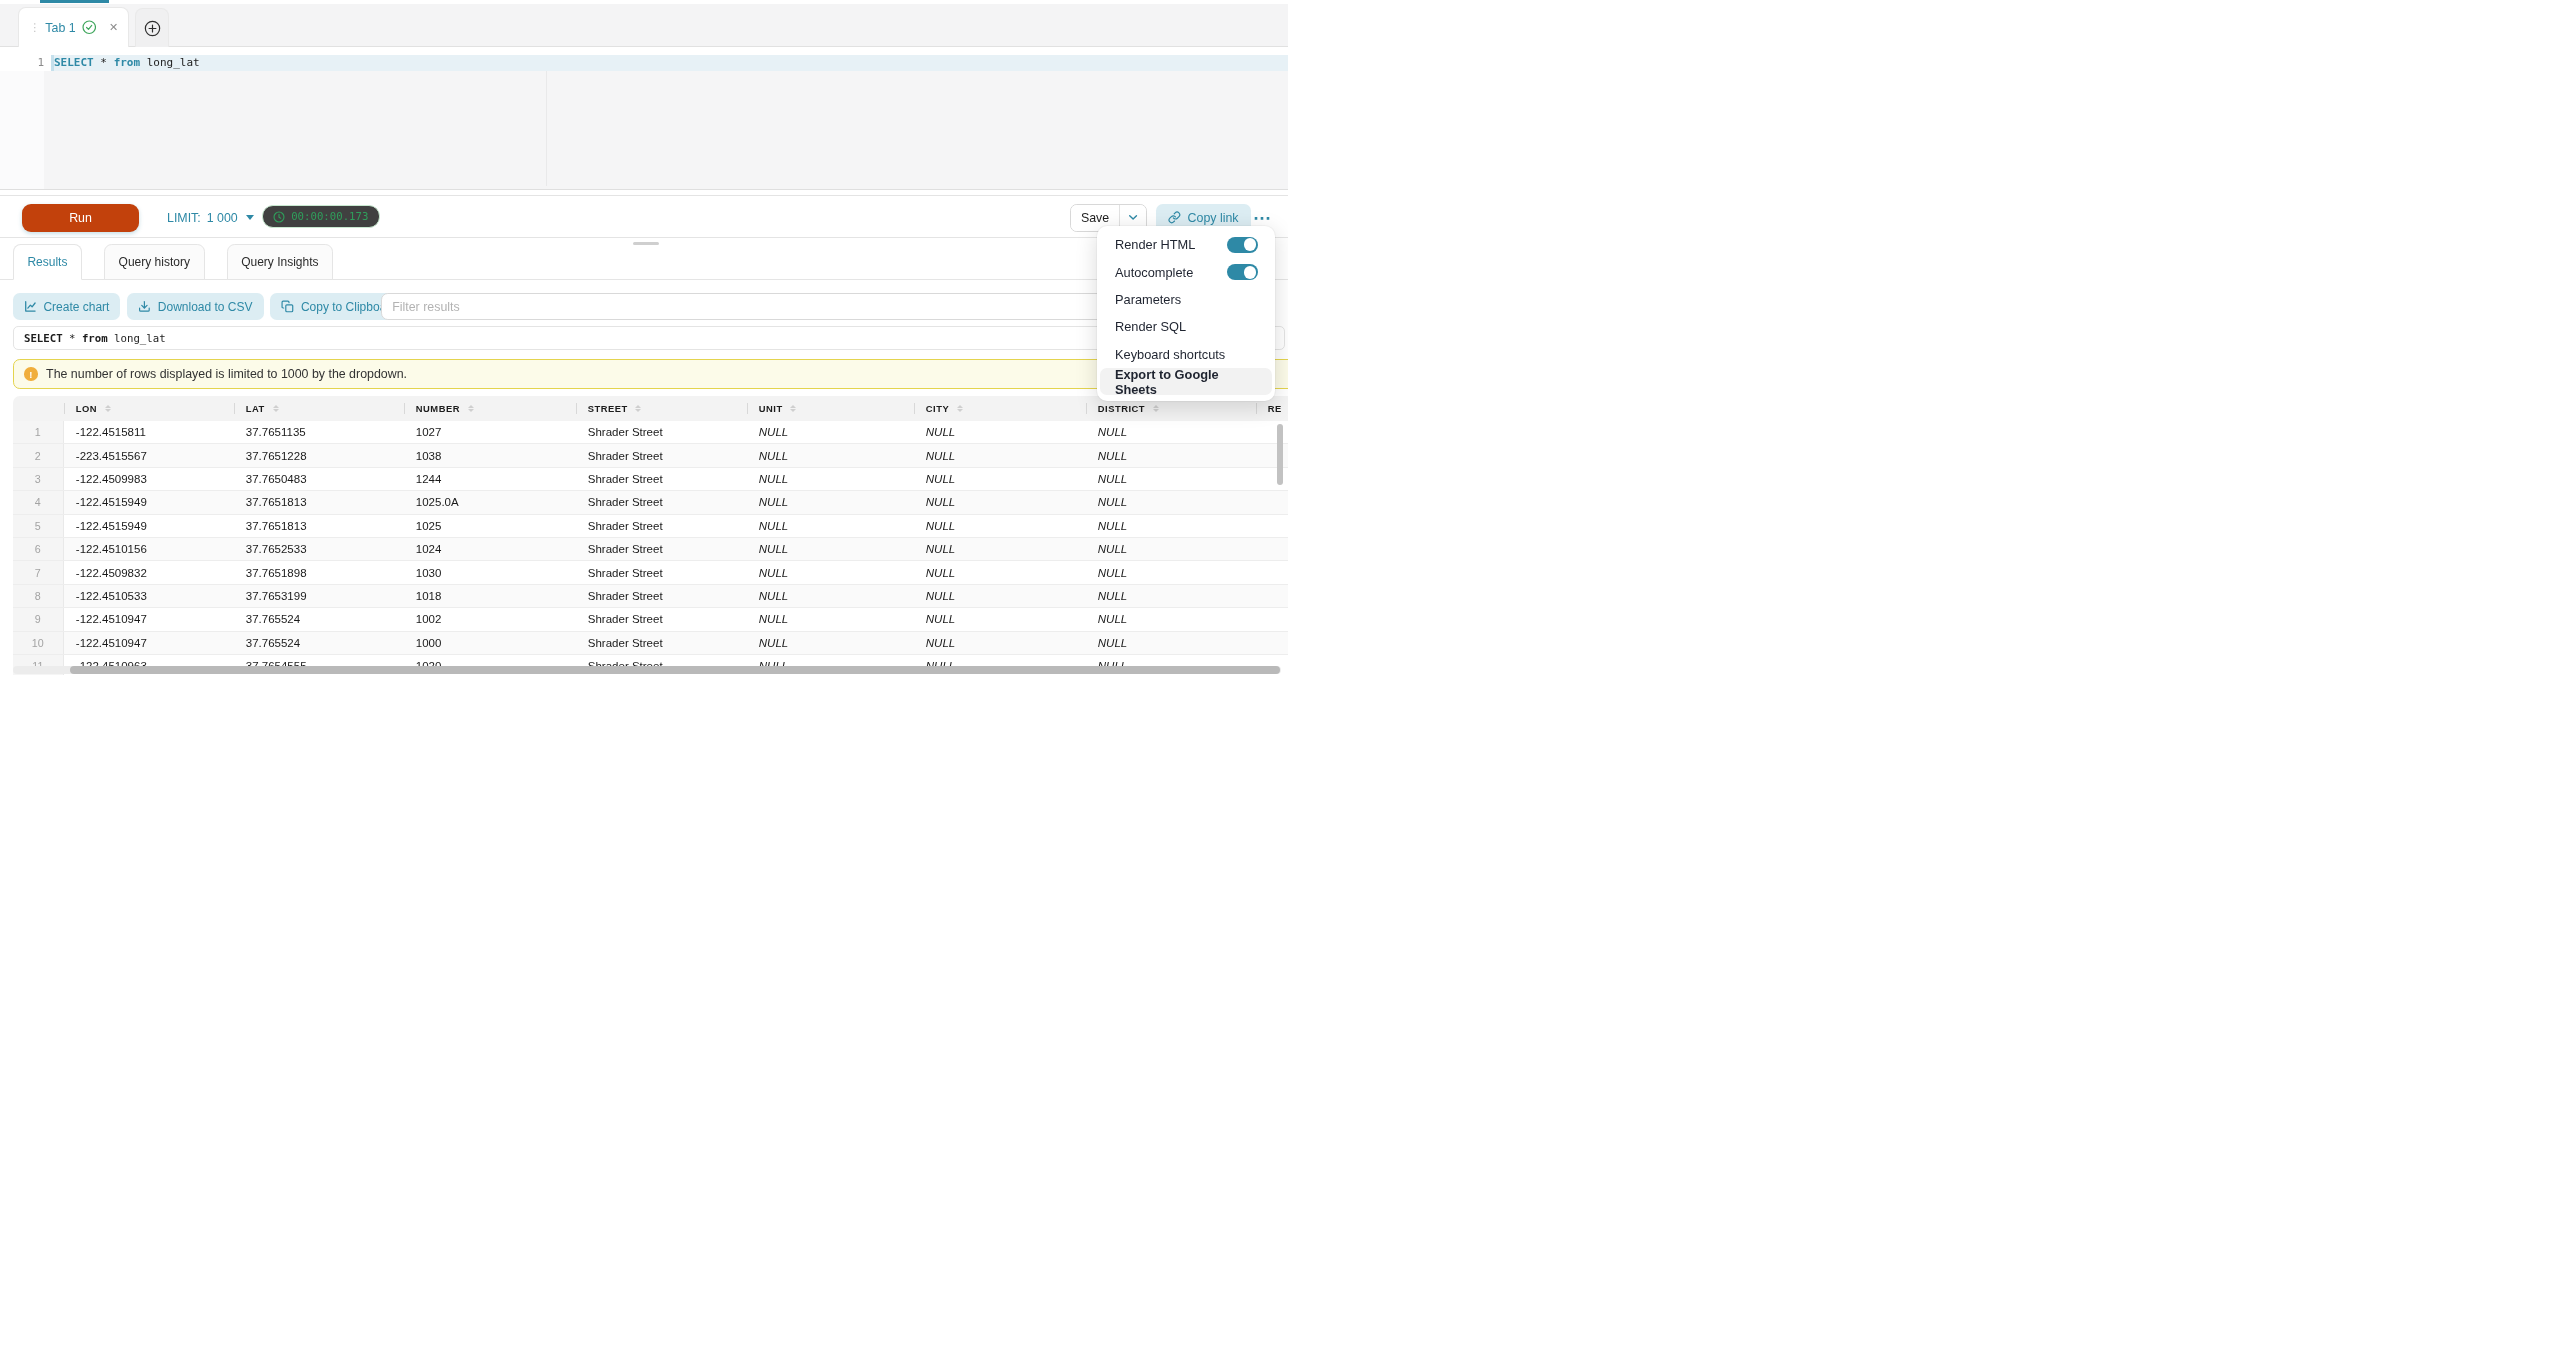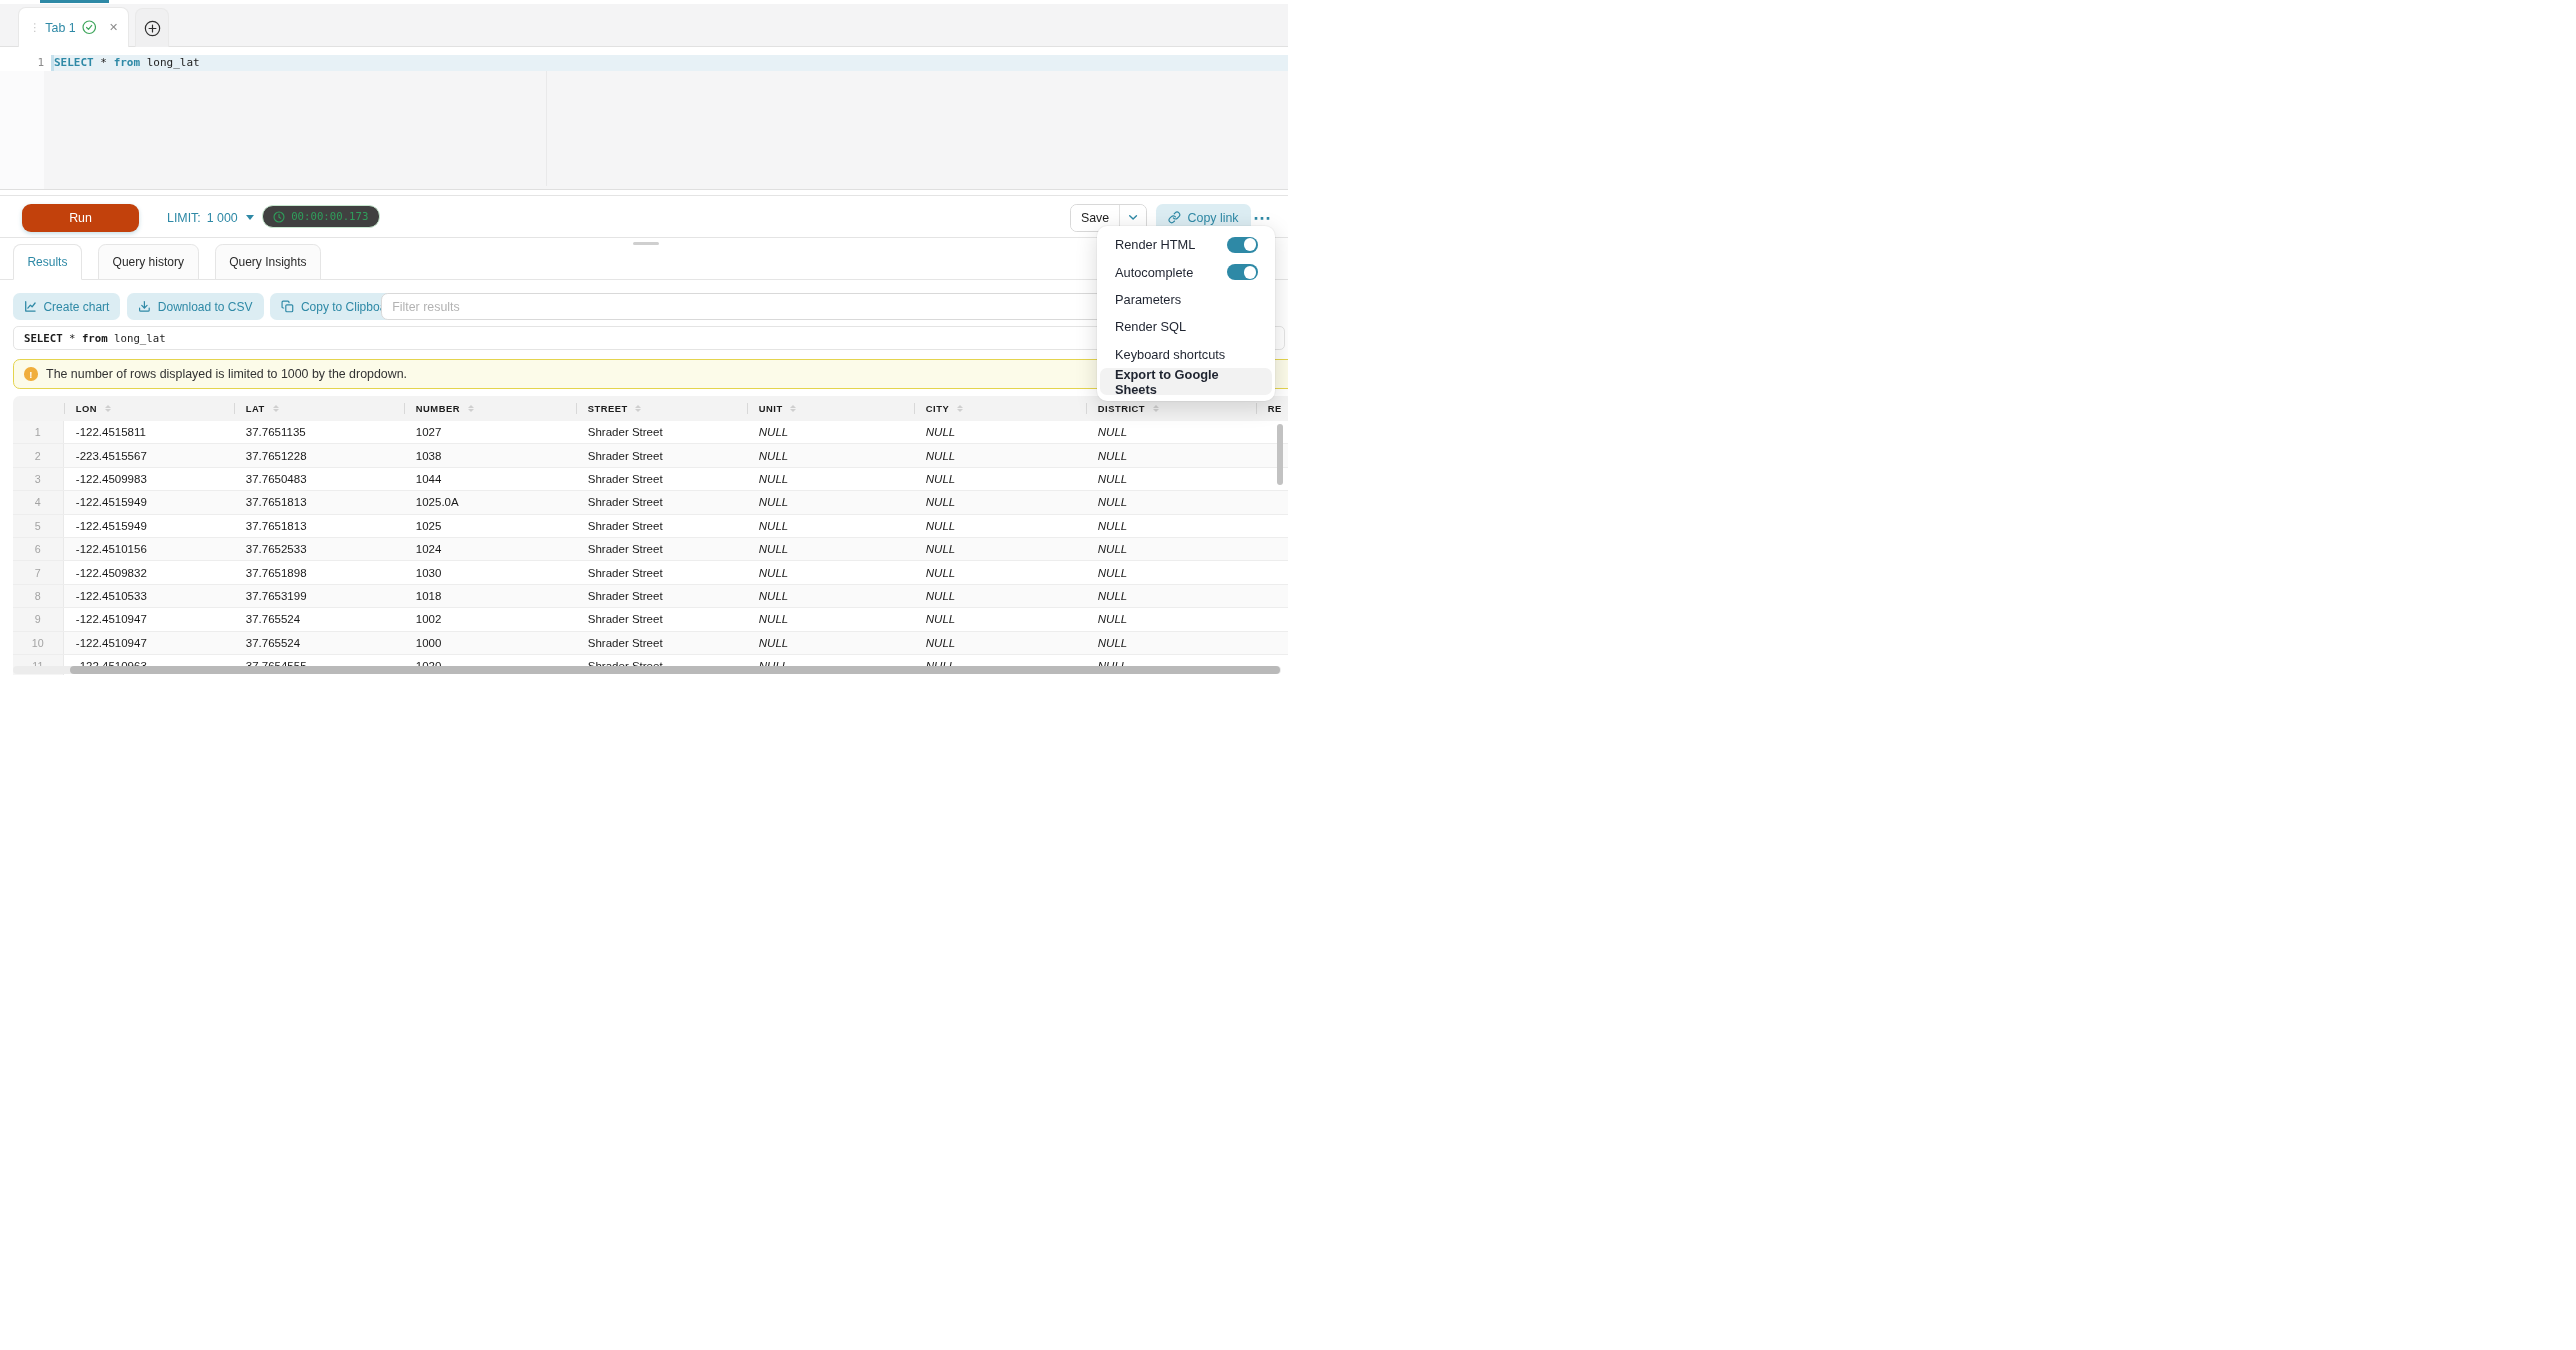"Results" .rtab { margin-right: 16px -> 22px }
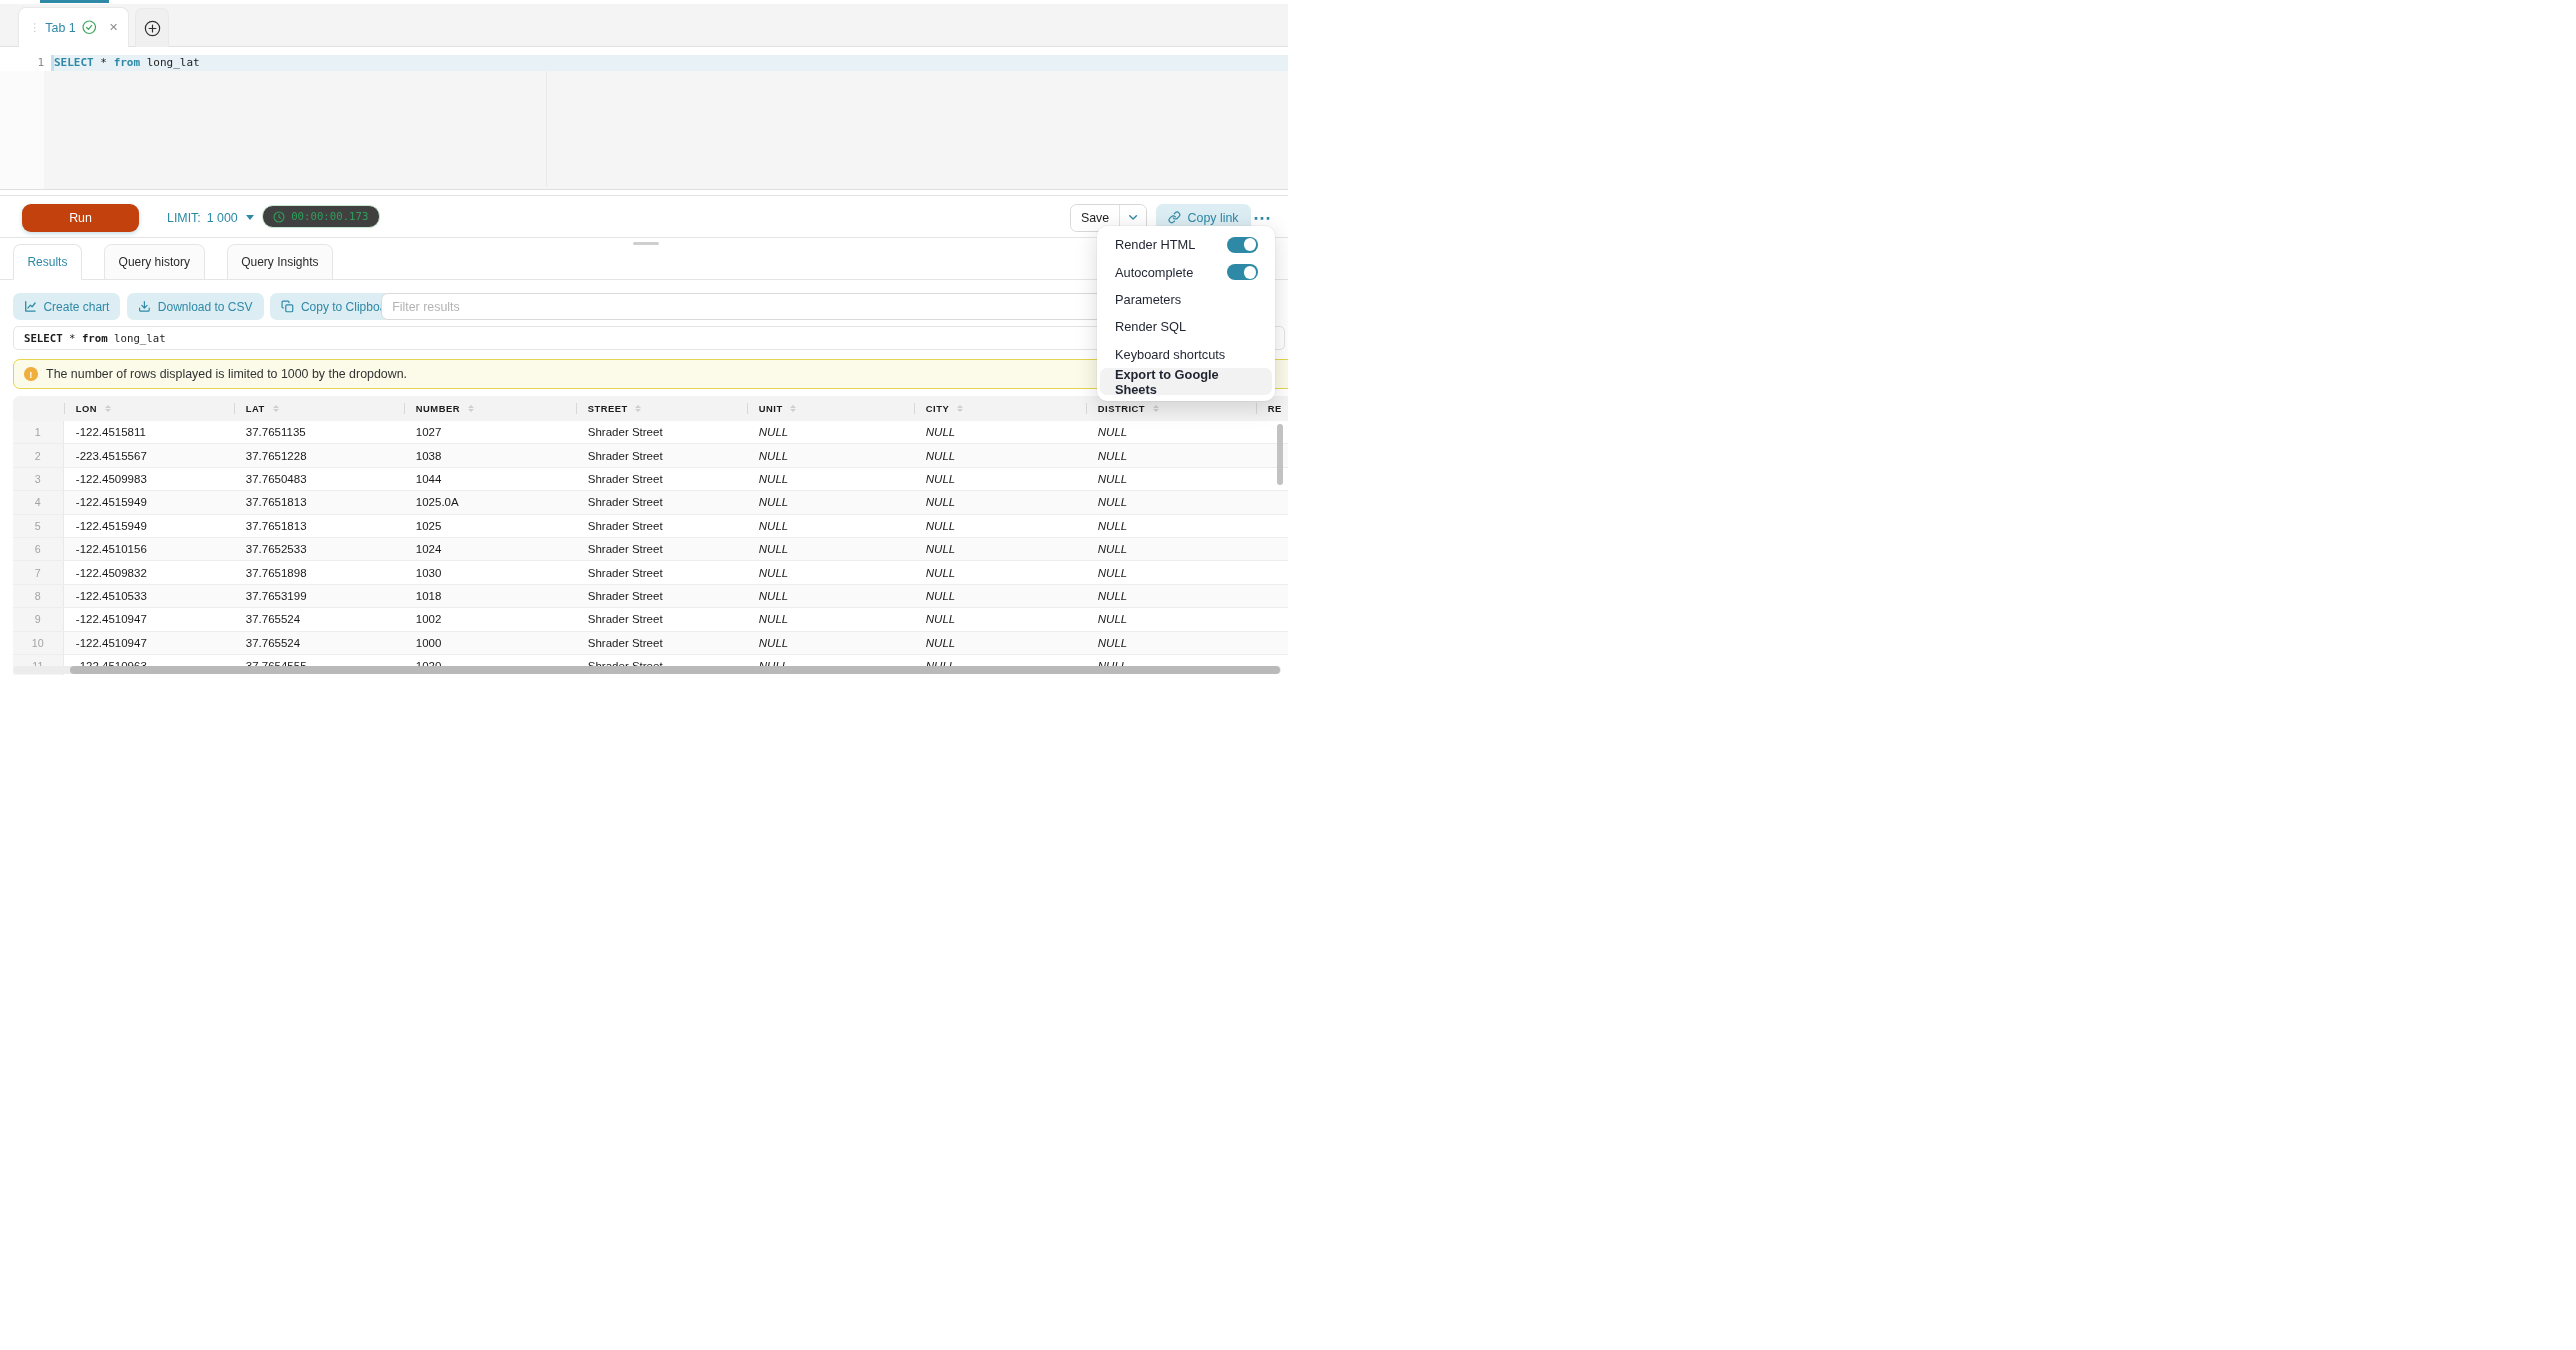"1044" div.cell { text: 1044 -> 1244 }
